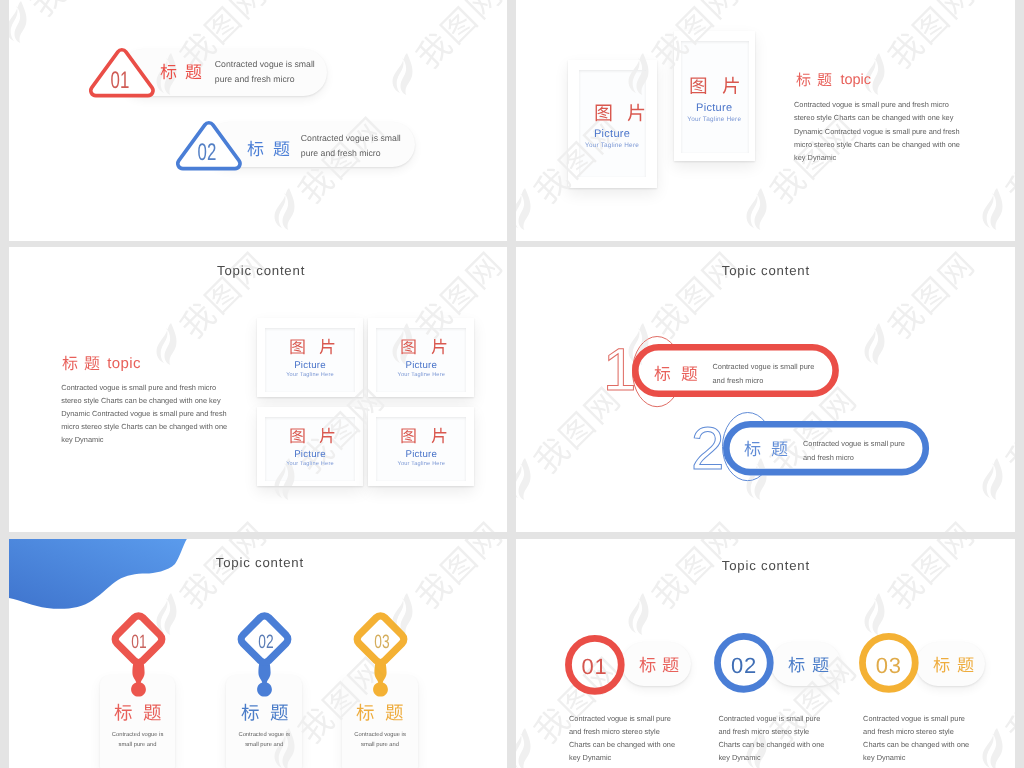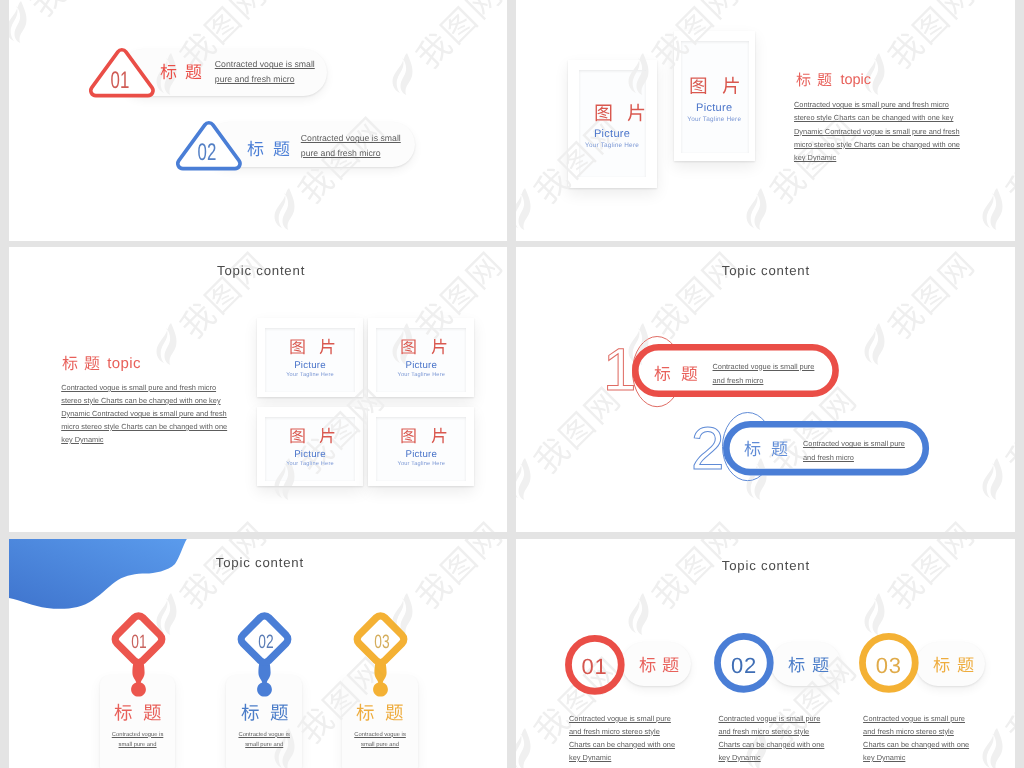"Contracted vogue is small" .desc { text-decoration: underline -> none }
